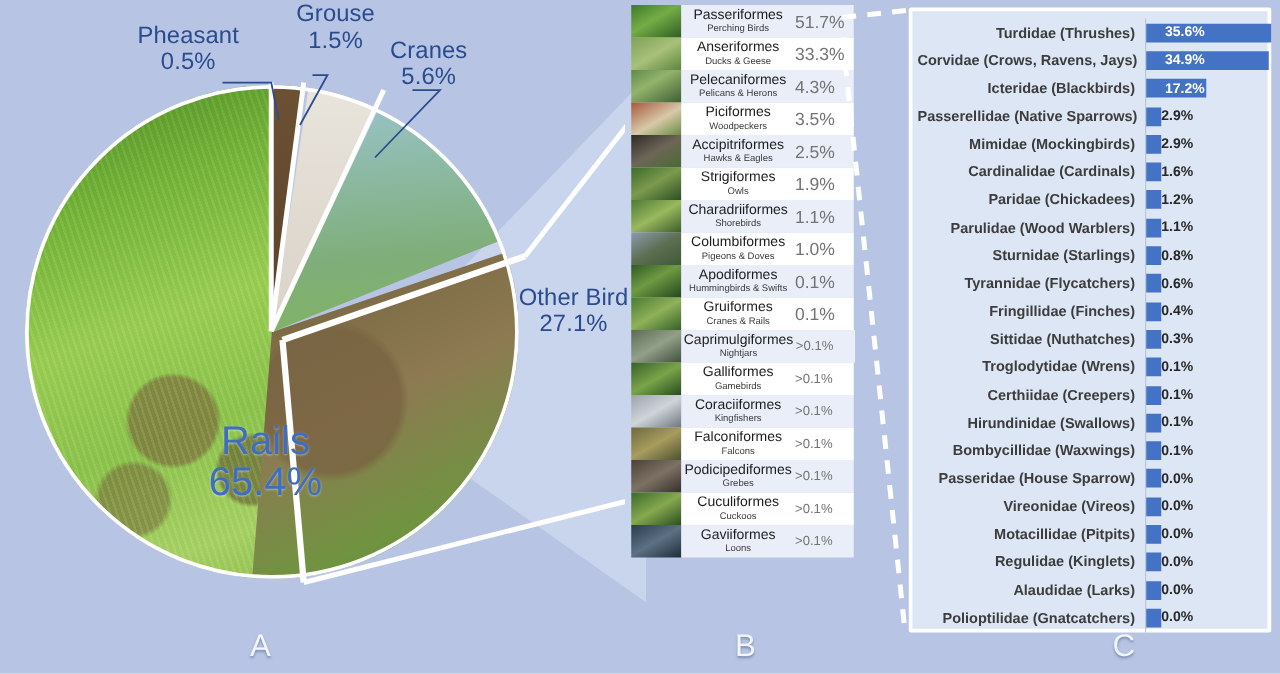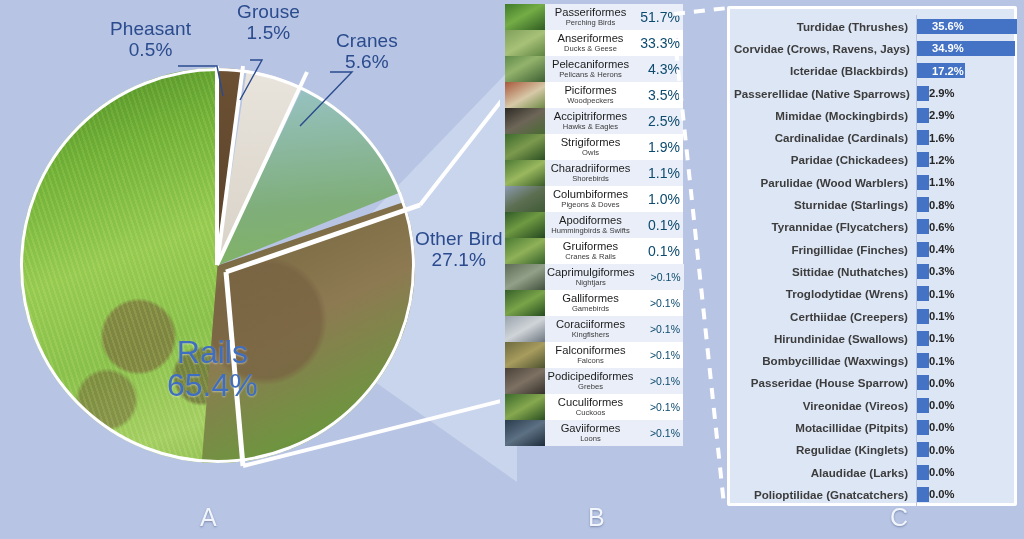"51.7%" .bpct { color: #0c4a6e -> #737373; text-align: right -> left }
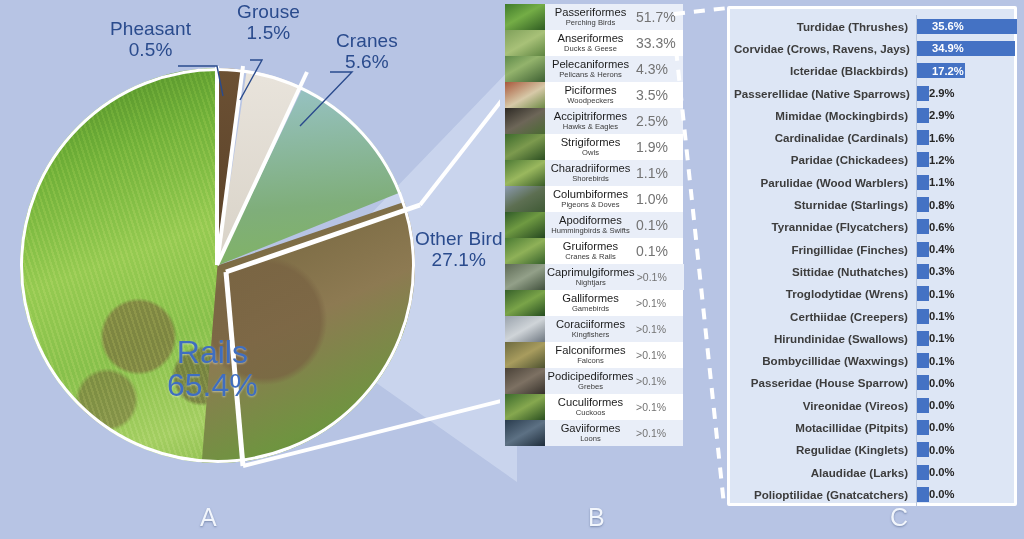"Cranes" .lbl-cranes { left: 336px -> 312px }
